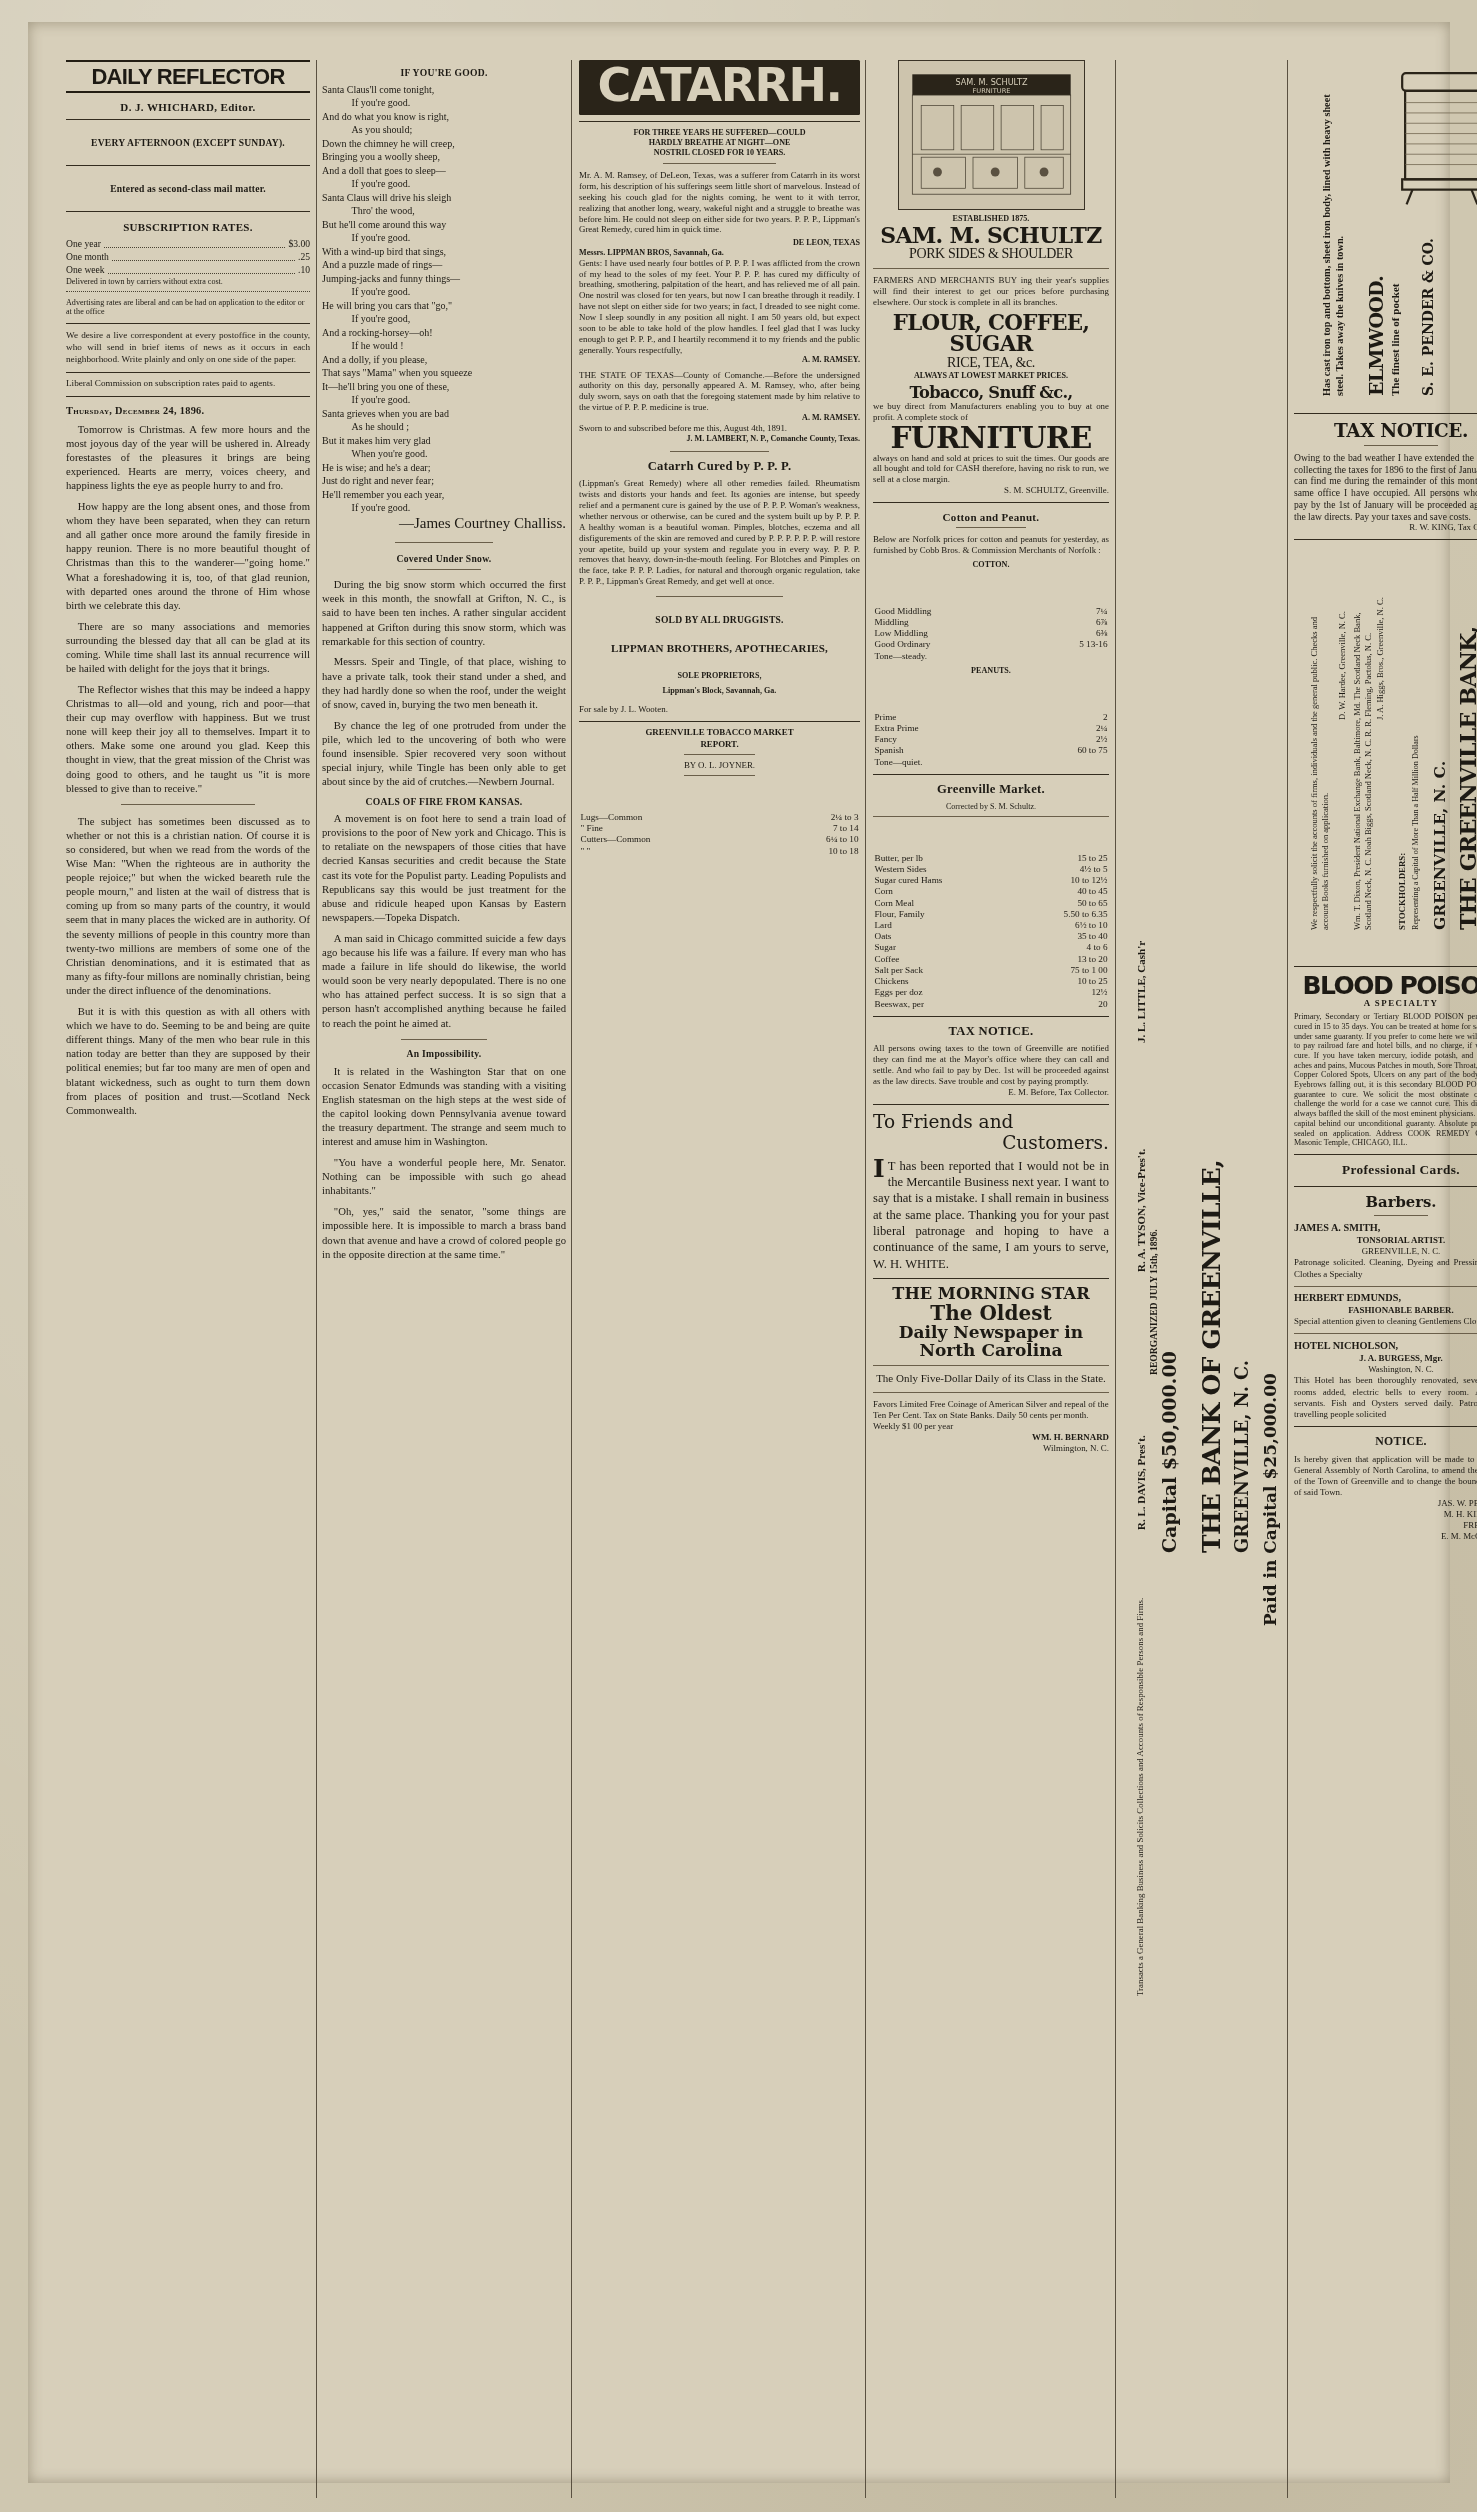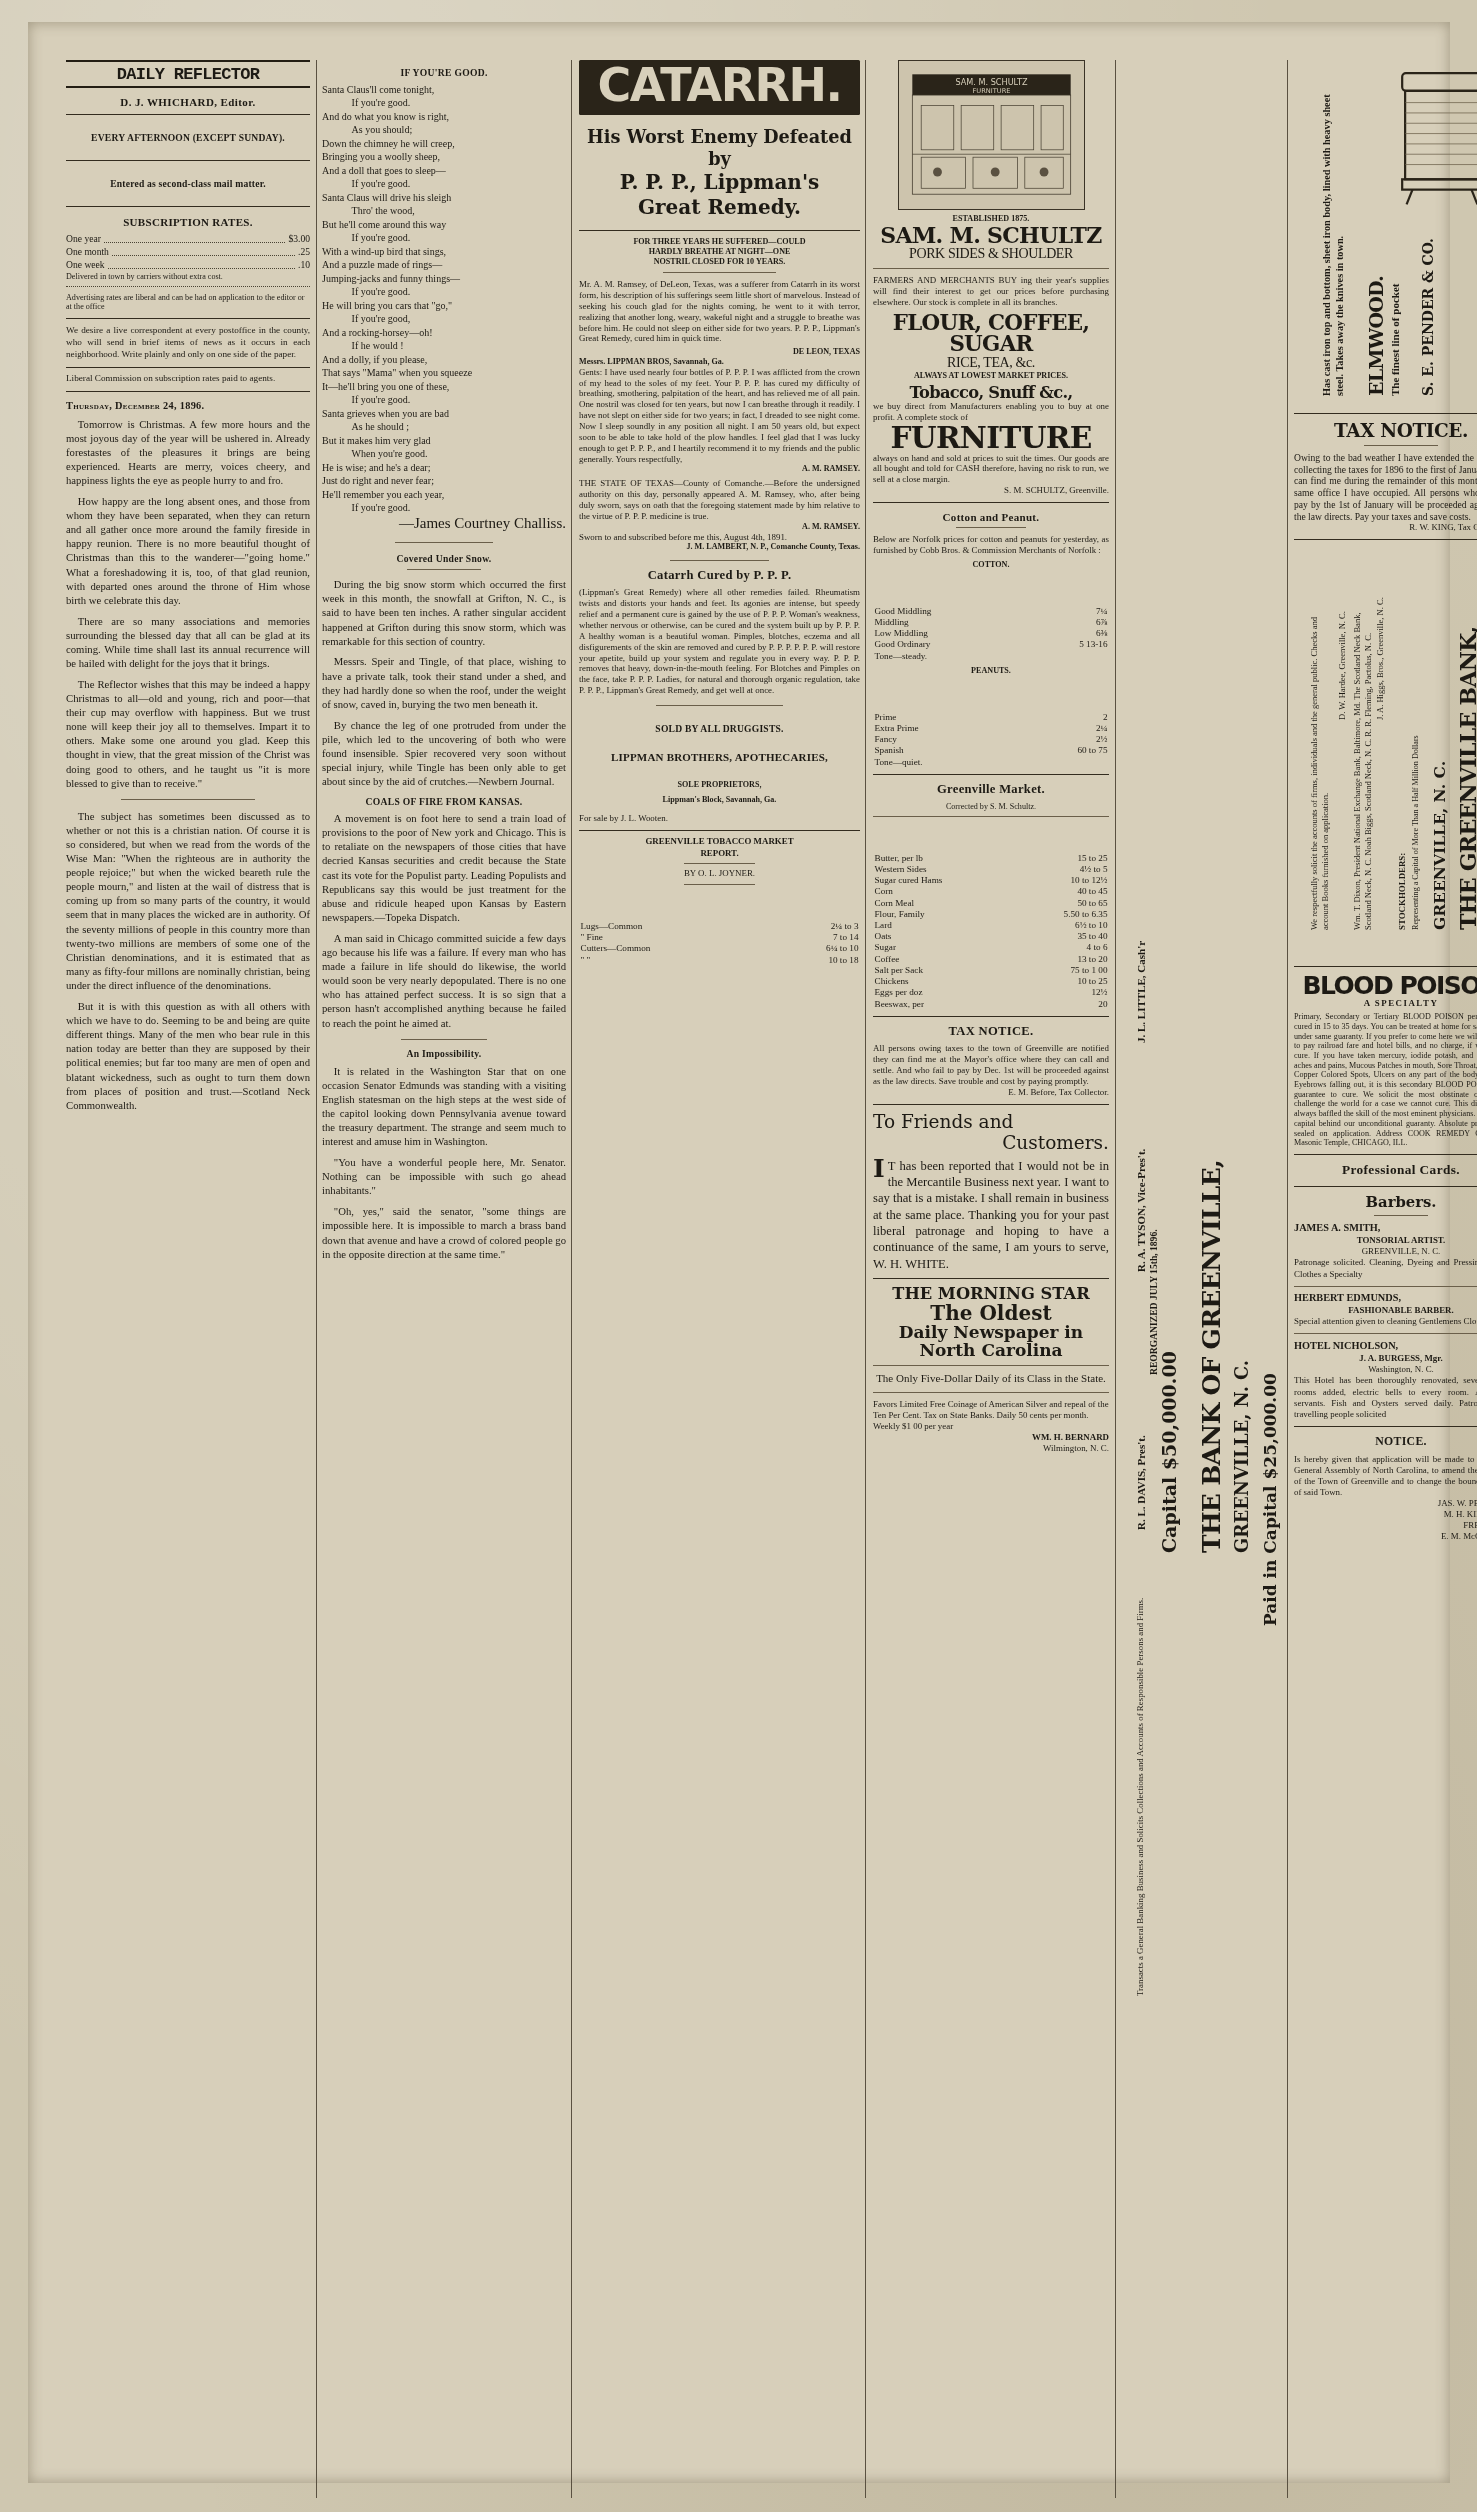"DAILY REFLECTOR" .masthead .title { font-family: Liberation Mono, monospace -> Liberation Sans, sans-serif; font-size: 17px -> 22px }
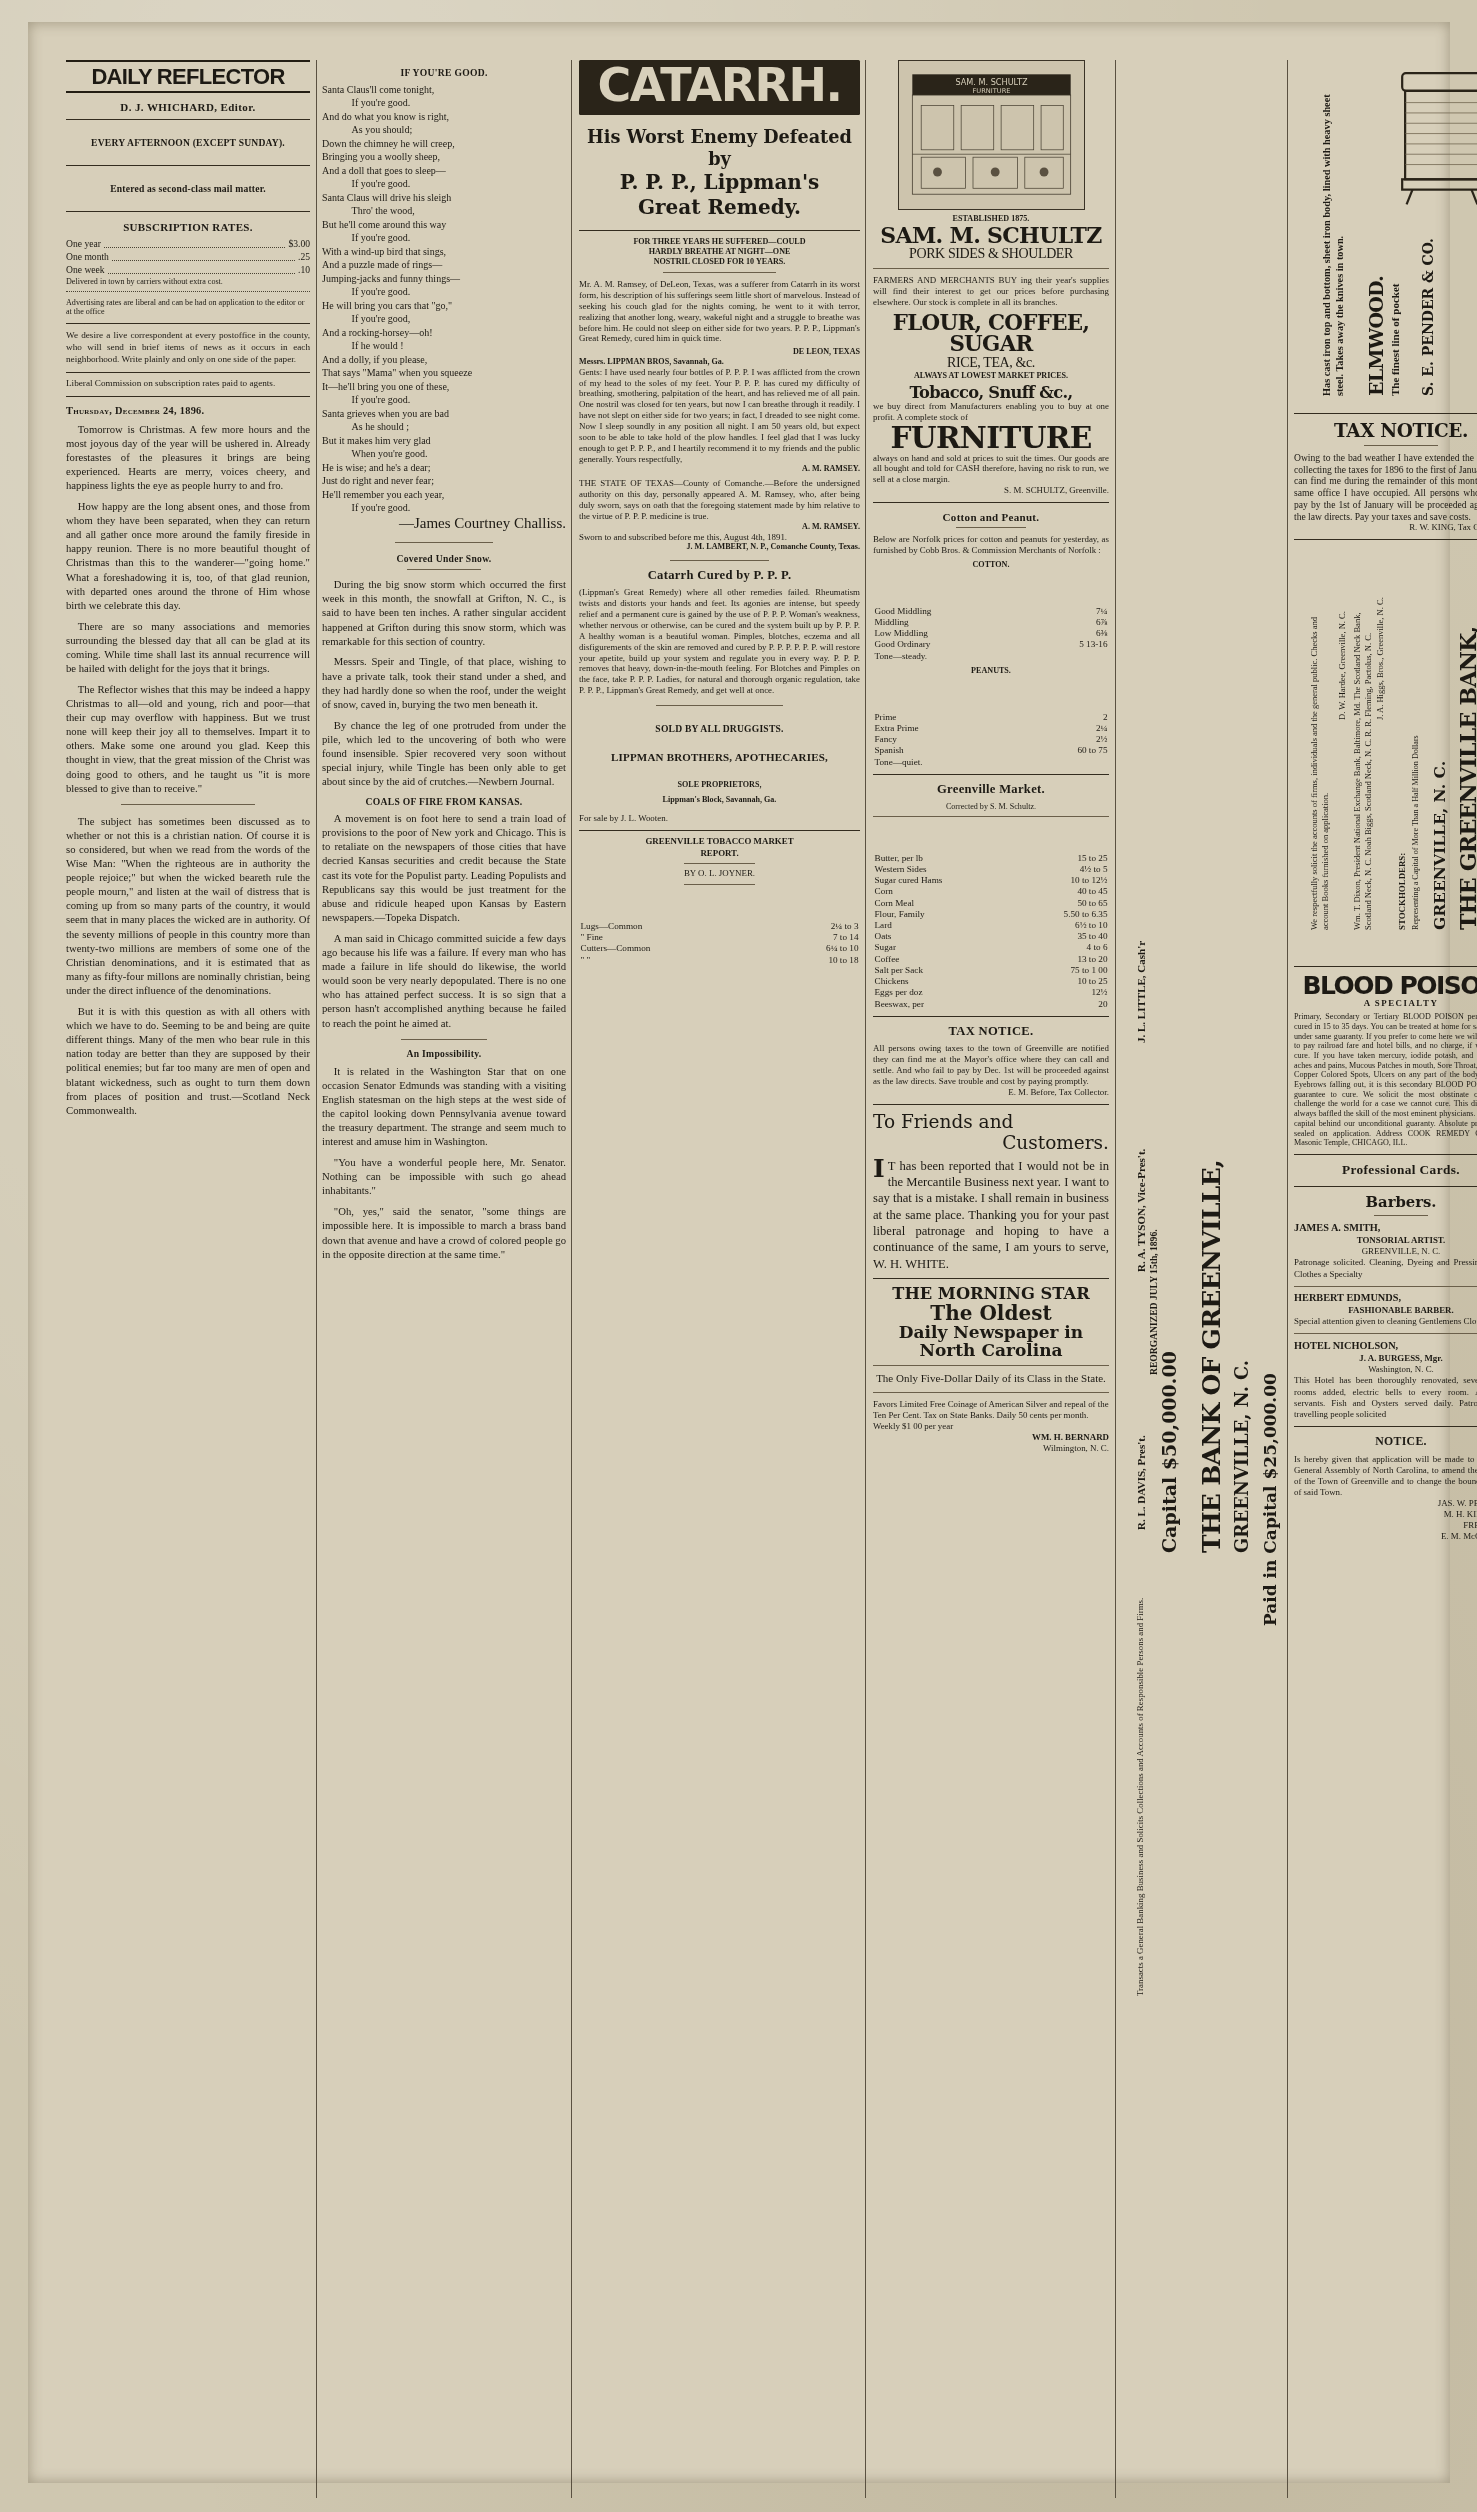"His Worst Enemy Defeated by" div.catarrh-sub { html: <div> <div>His Worst Enemy Defeated by</div> <div>P. P. P., Lippman's</div> <div>Great Remedy.</div> </div> -> none }
